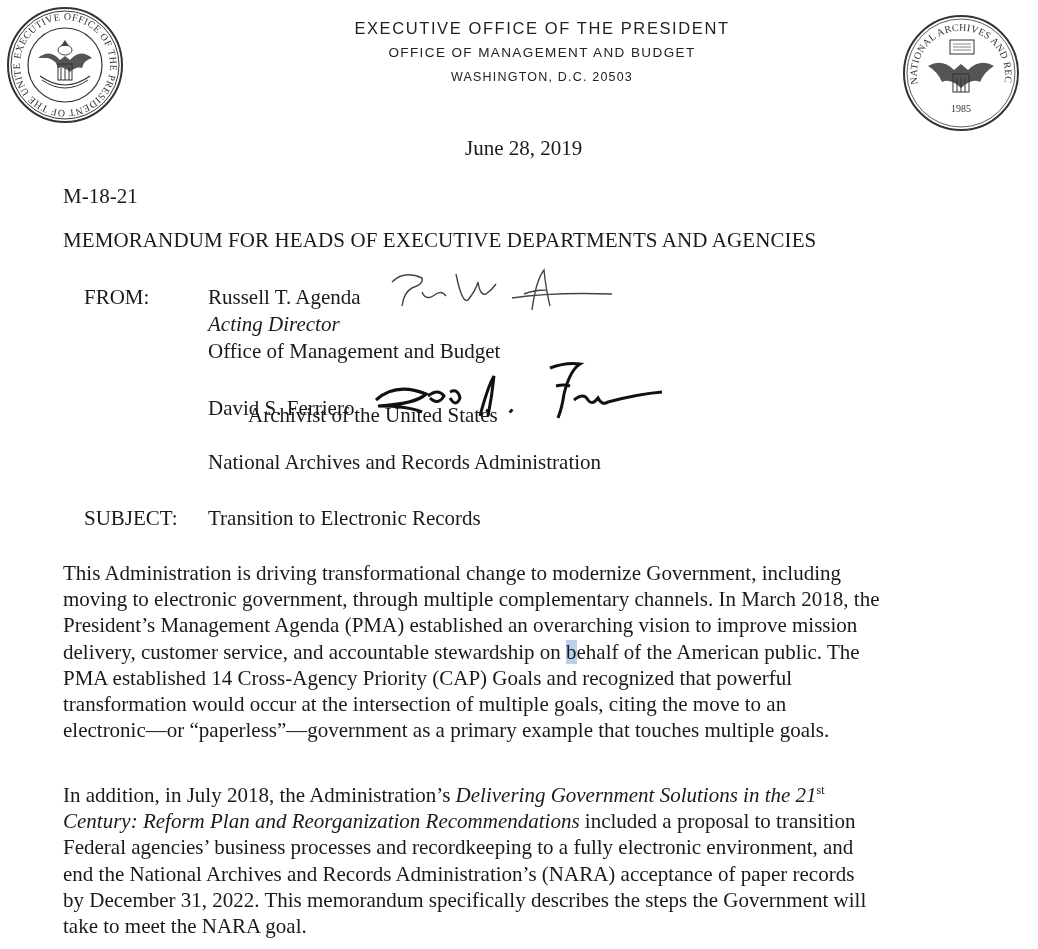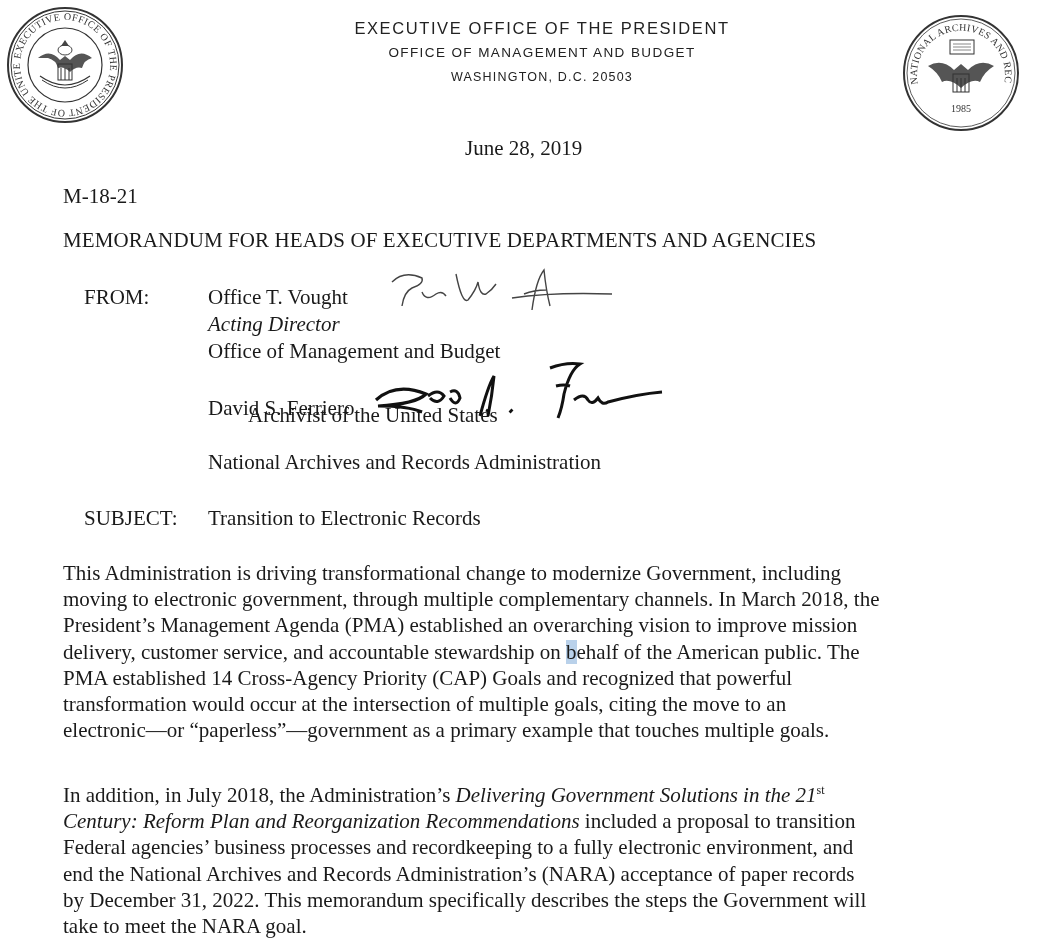"Office T. Vought" div.line { text: Office T. Vought -> Russell T. Agenda }
